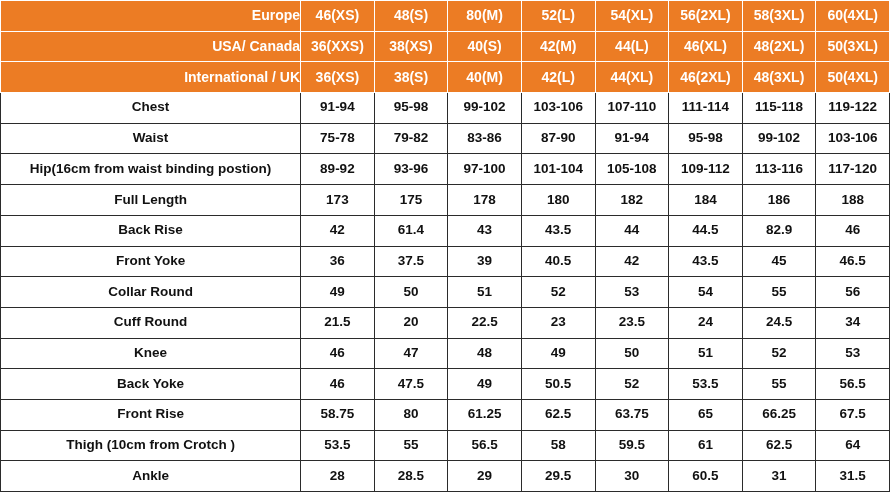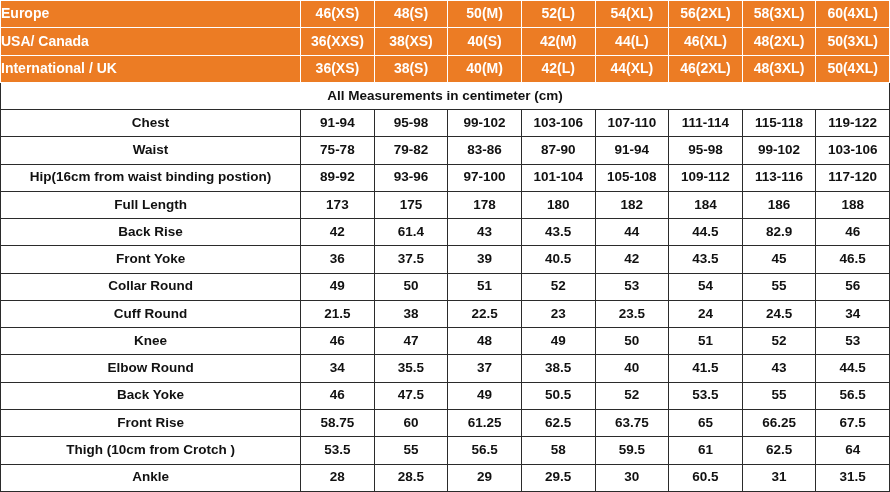"Europe" tr.region-row td.region-label { text-align: left -> right }
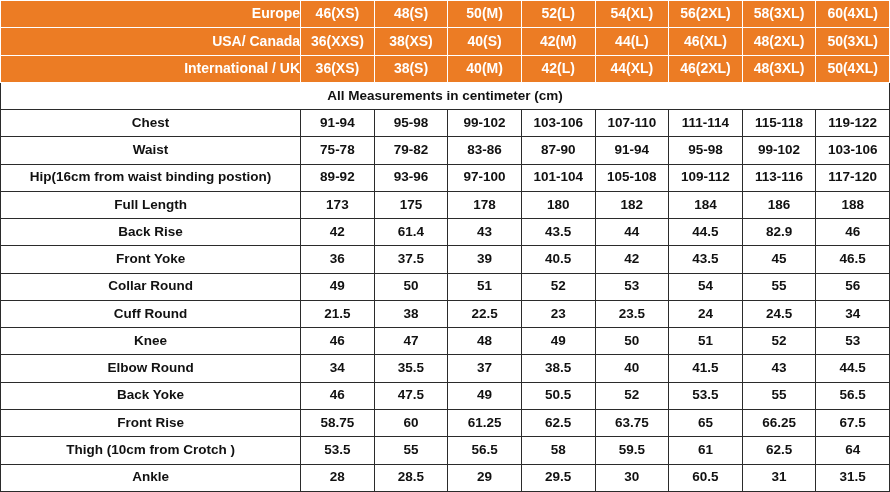"50(M)" td { text: 50 -> 80 }
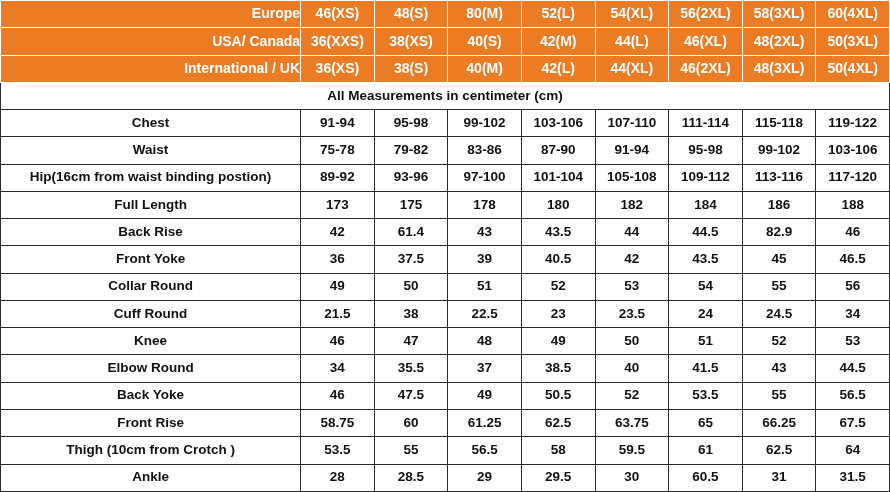"All Measurements in centimeter (cm)" tr { html: <tr> <td>All Measurements in centimeter (cm)</td> </tr> -> none }
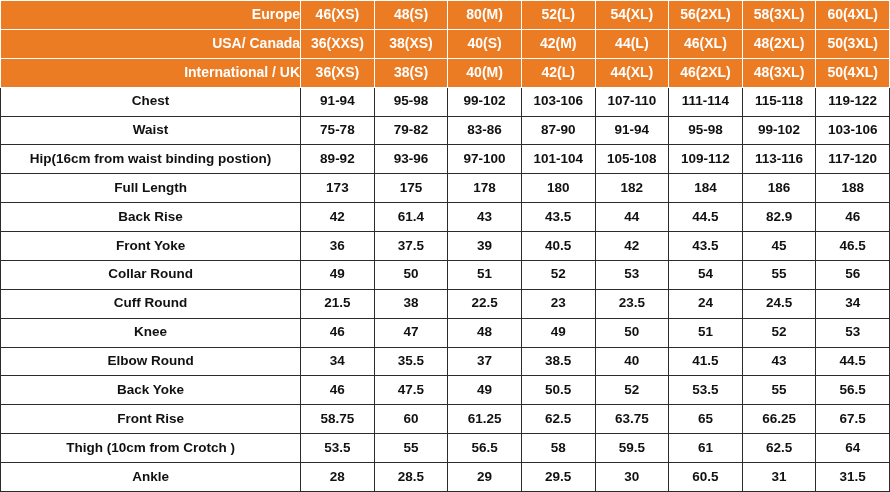"38" td.val { text: 38 -> 20 }
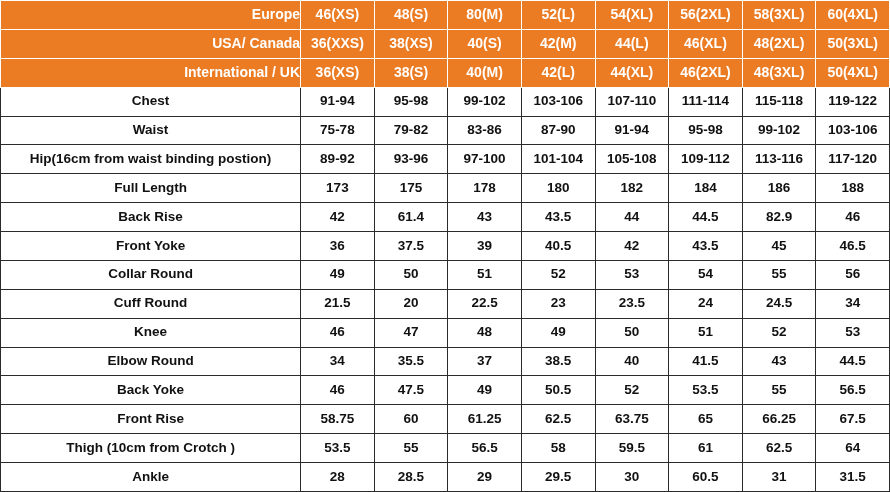"Elbow Round" tr { html: <tr> <td>Elbow Round</td> <td>34</td> <td>35.5</td> <td>37</td> <td>38.5</td> <td>40</td> <td>41.5</td> <td>43</td> <td>44.5</td> </tr> -> none }
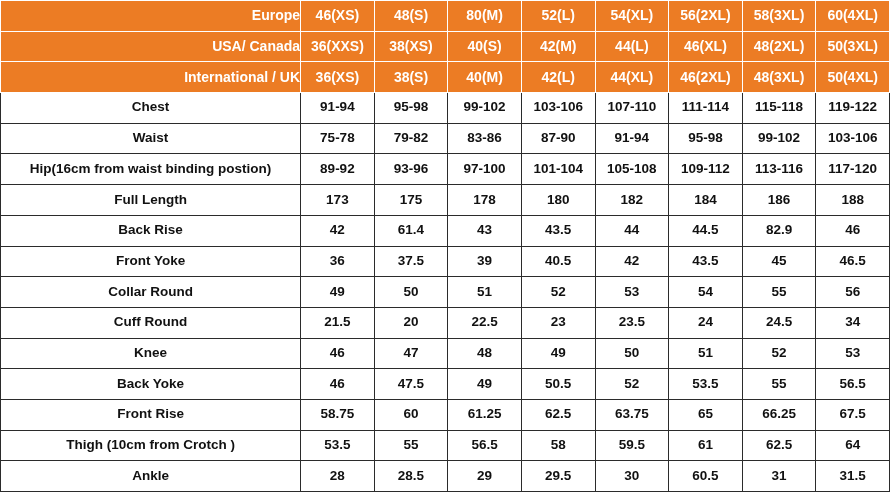"60" td.val { text: 60 -> 80 }
